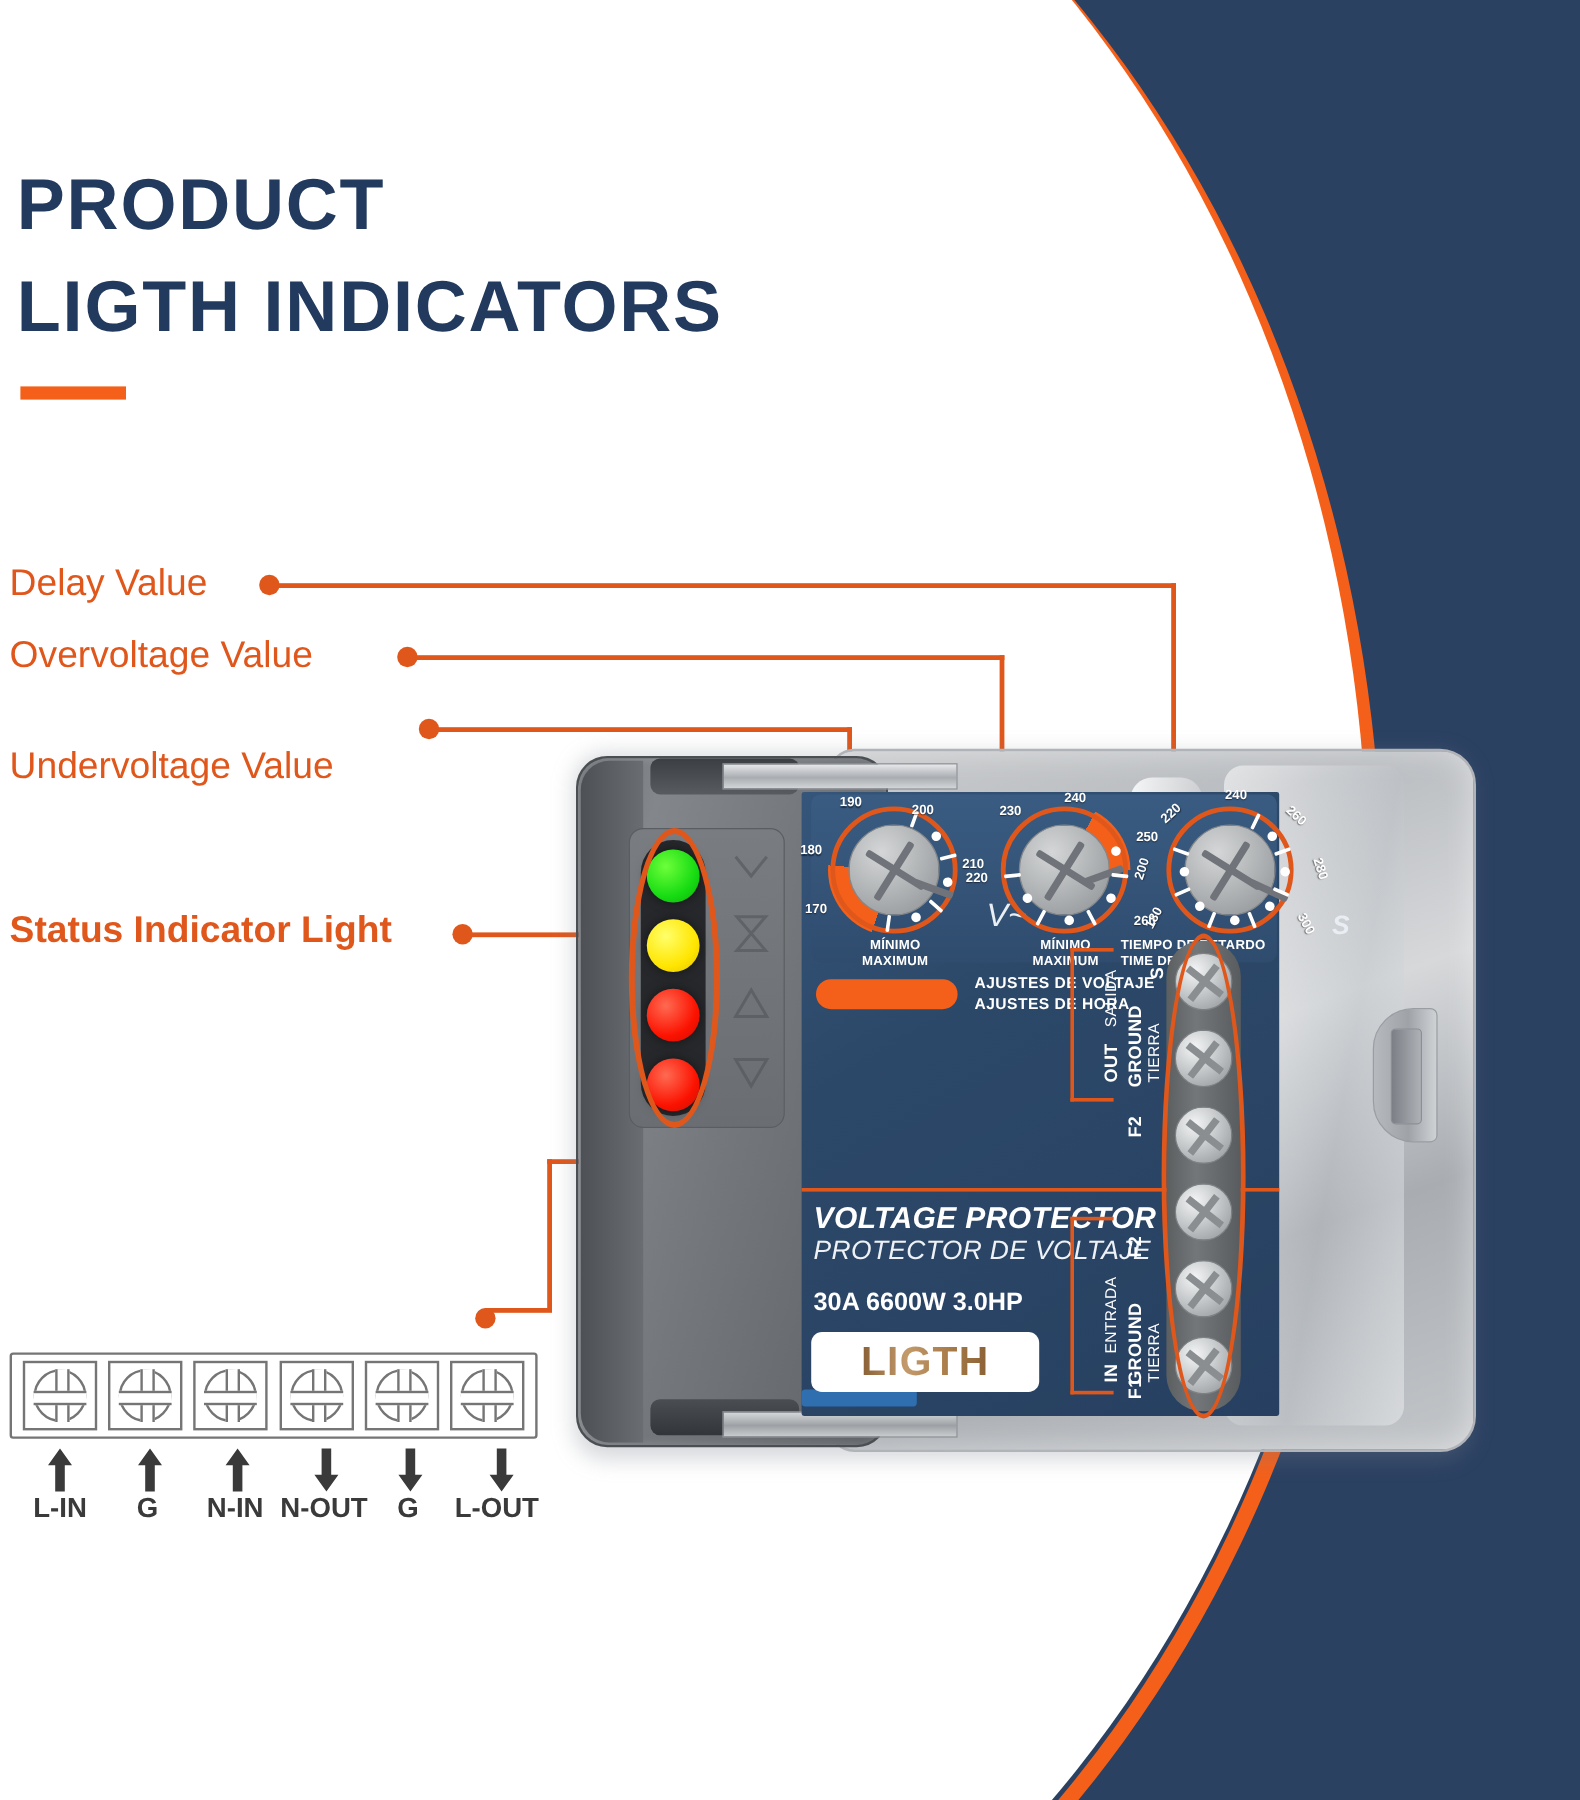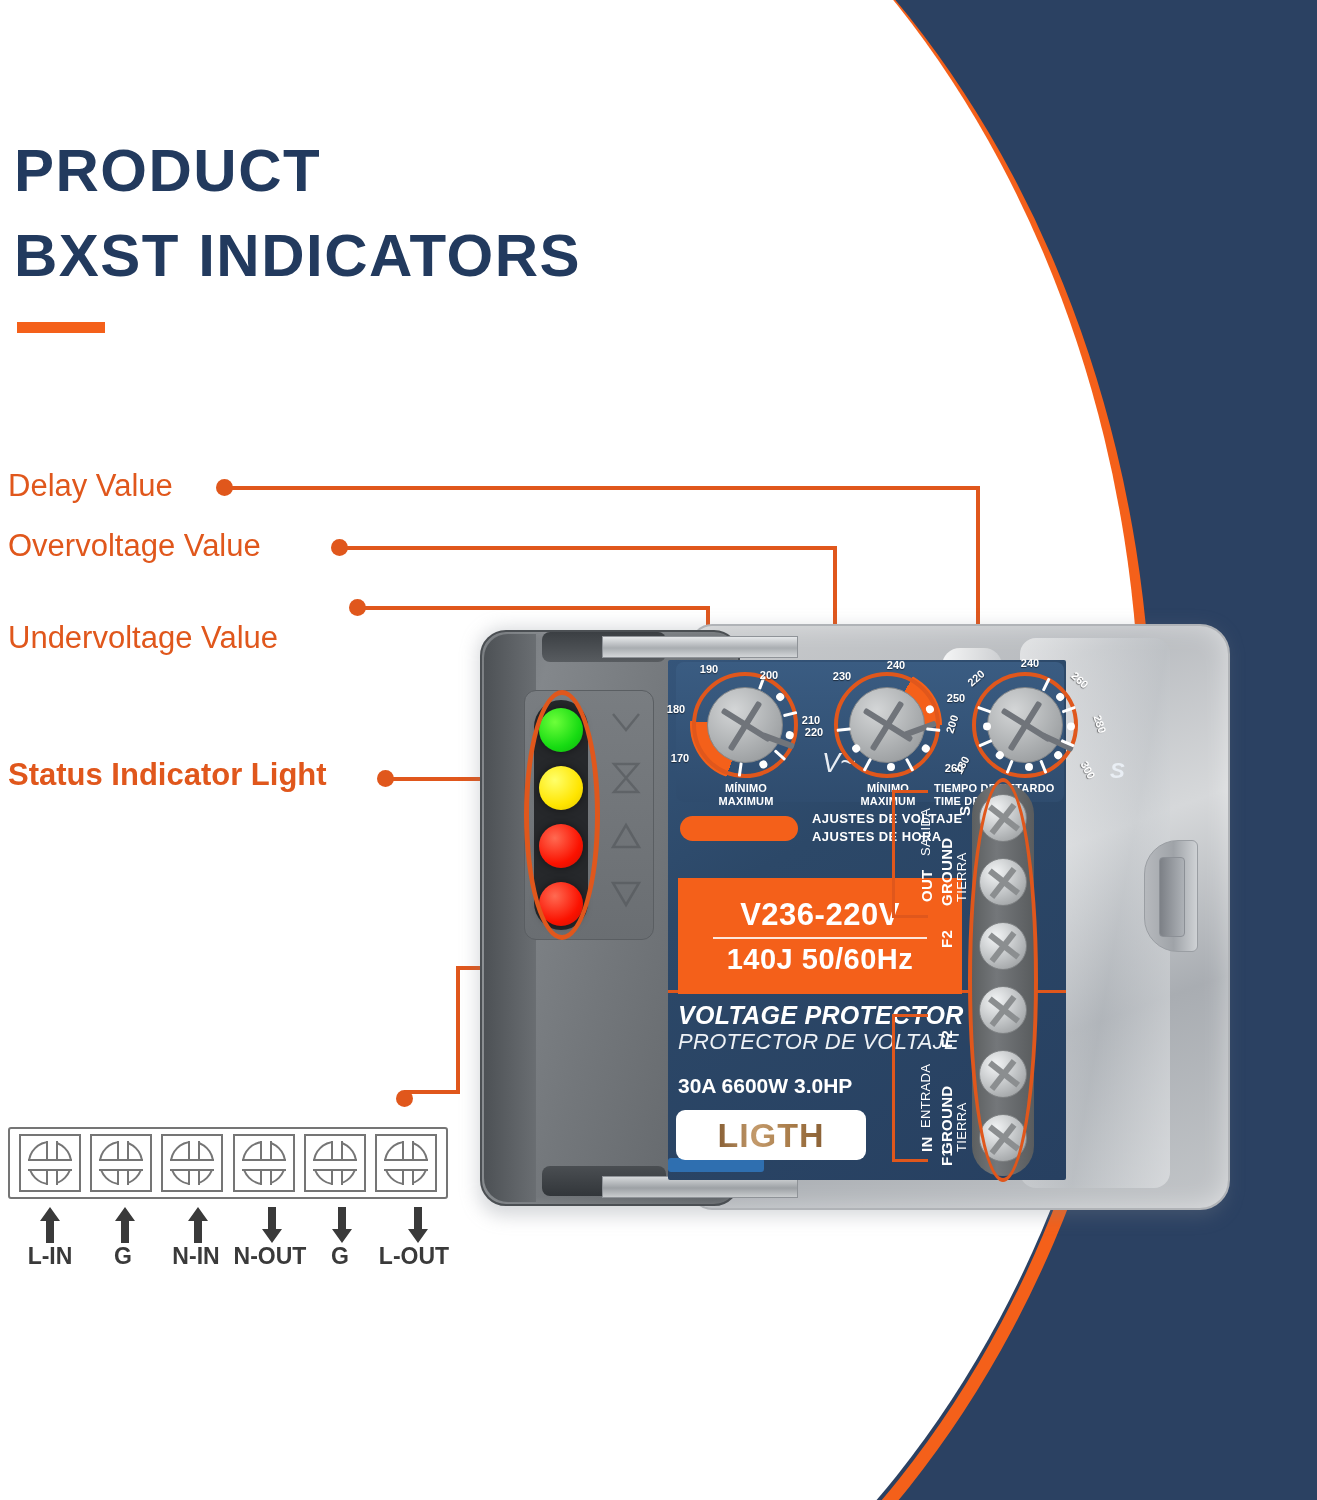"BXST INDICATORS" span { text: BXST -> LIGTH }
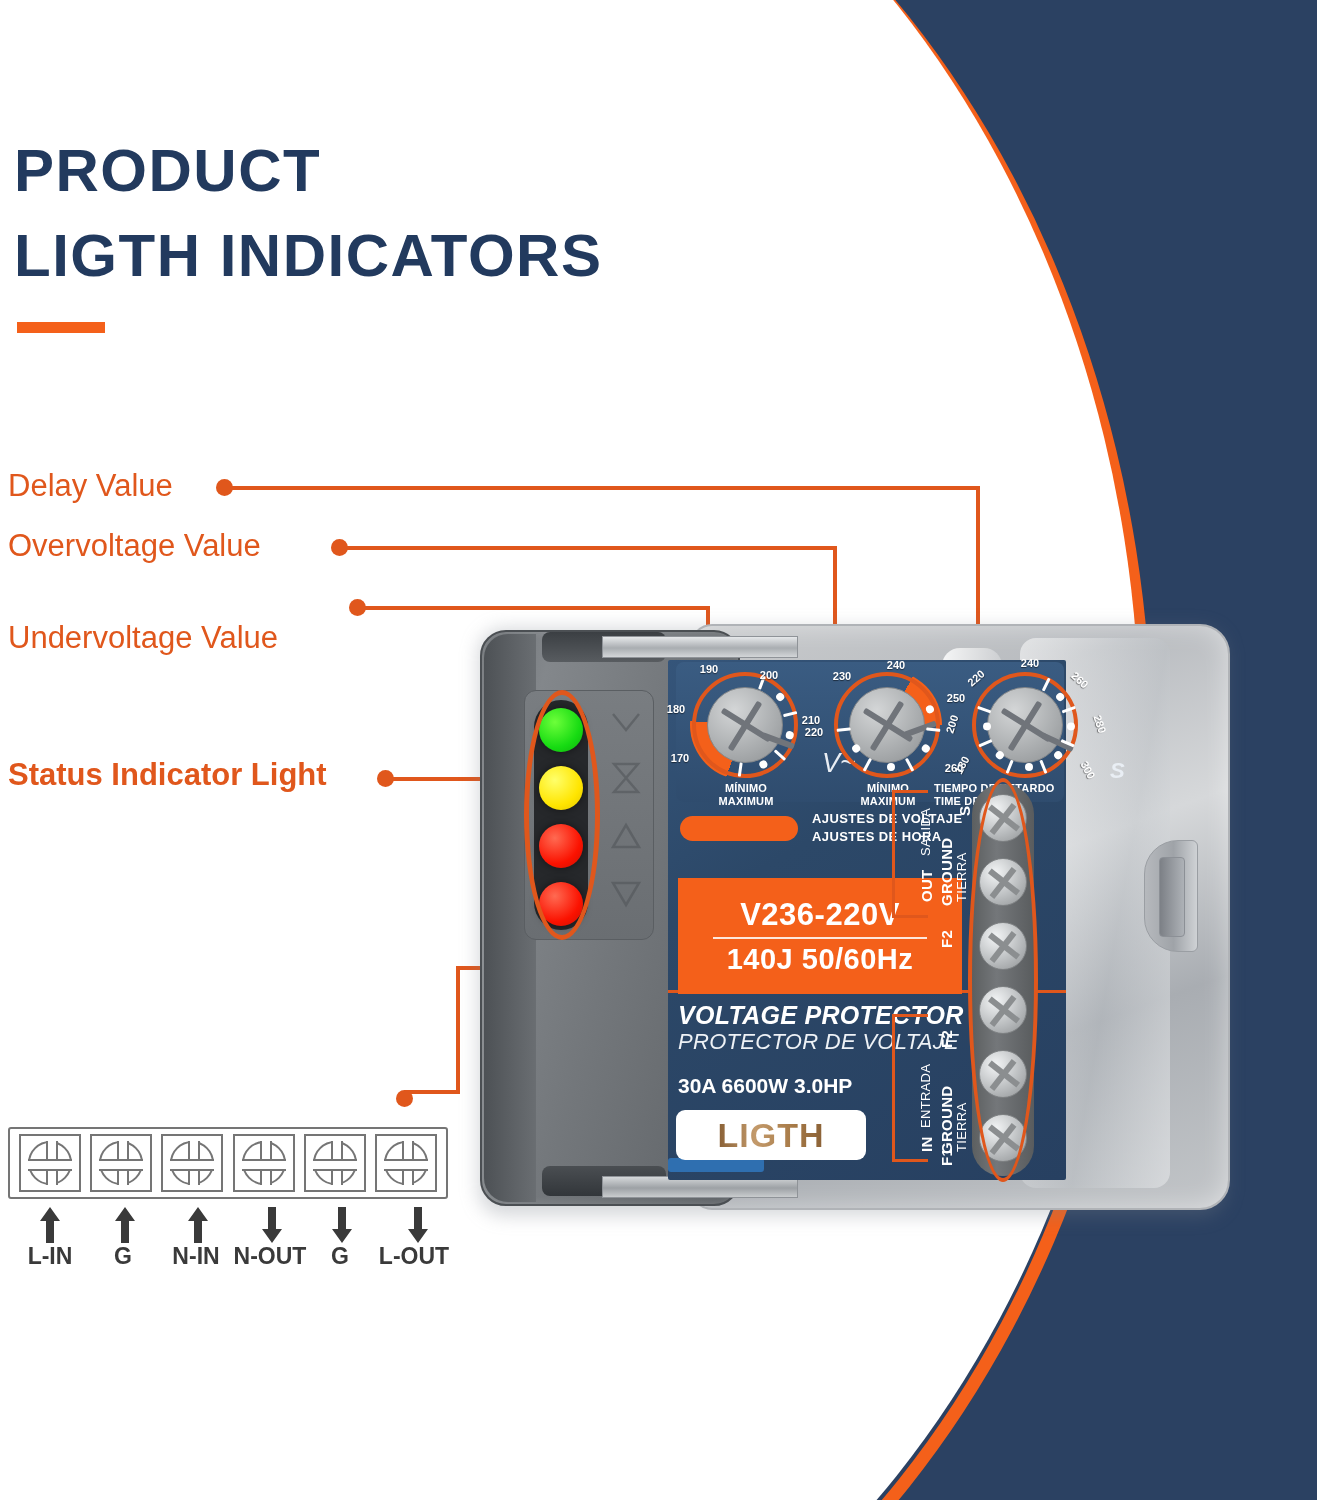"V236-220V" div.badge { html: <div> <div>V236-220V</div> <div></div> <div>140J 50/60Hz</div> </div> -> none }
